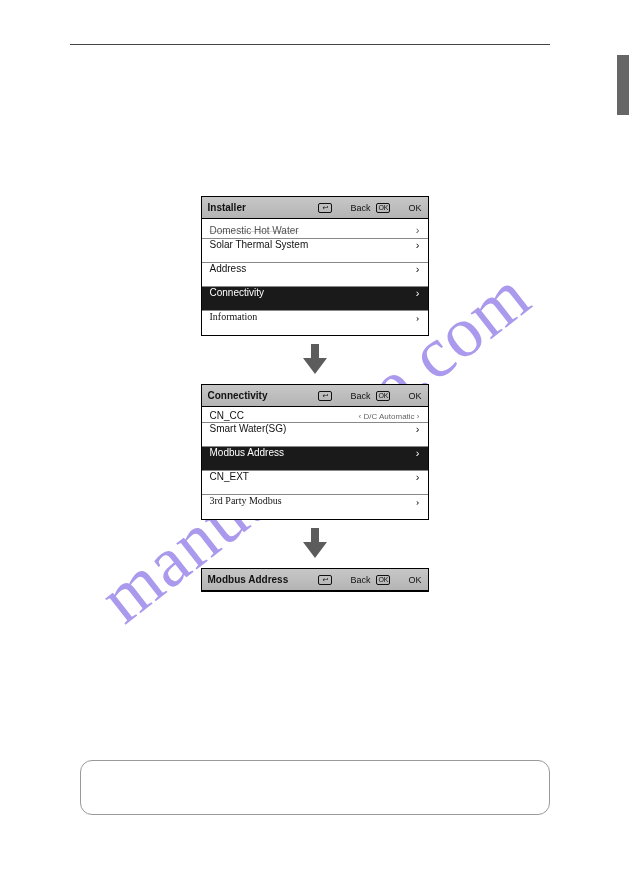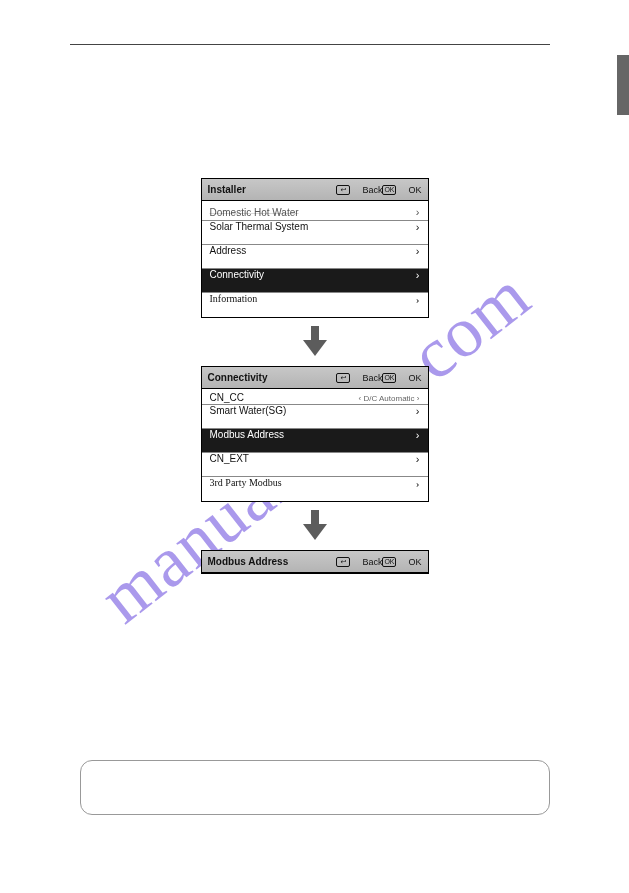"Installer" .stack { top: 178px -> 196px }
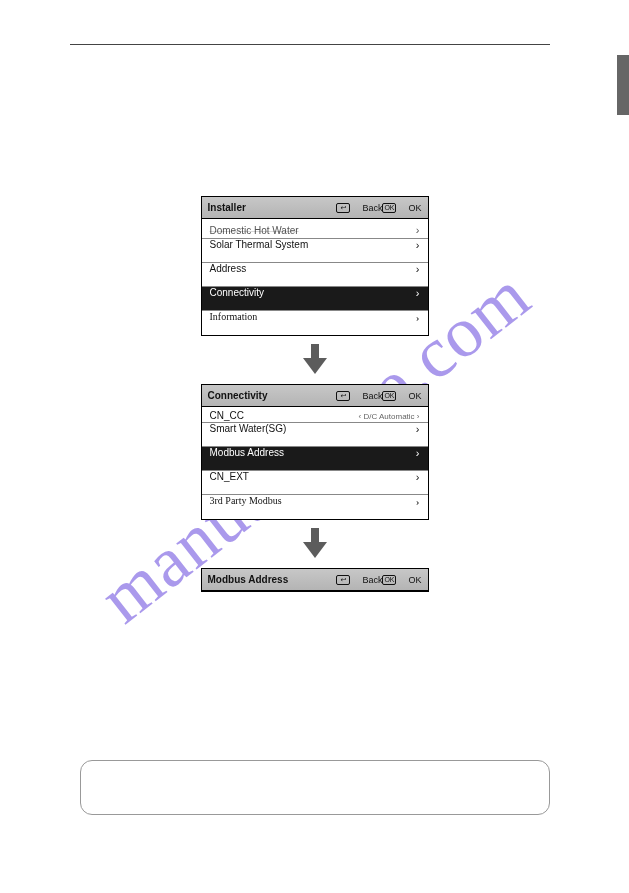"Back" .hdr-btn { gap: 12px -> 18px; margin-left: none -> 6px }
